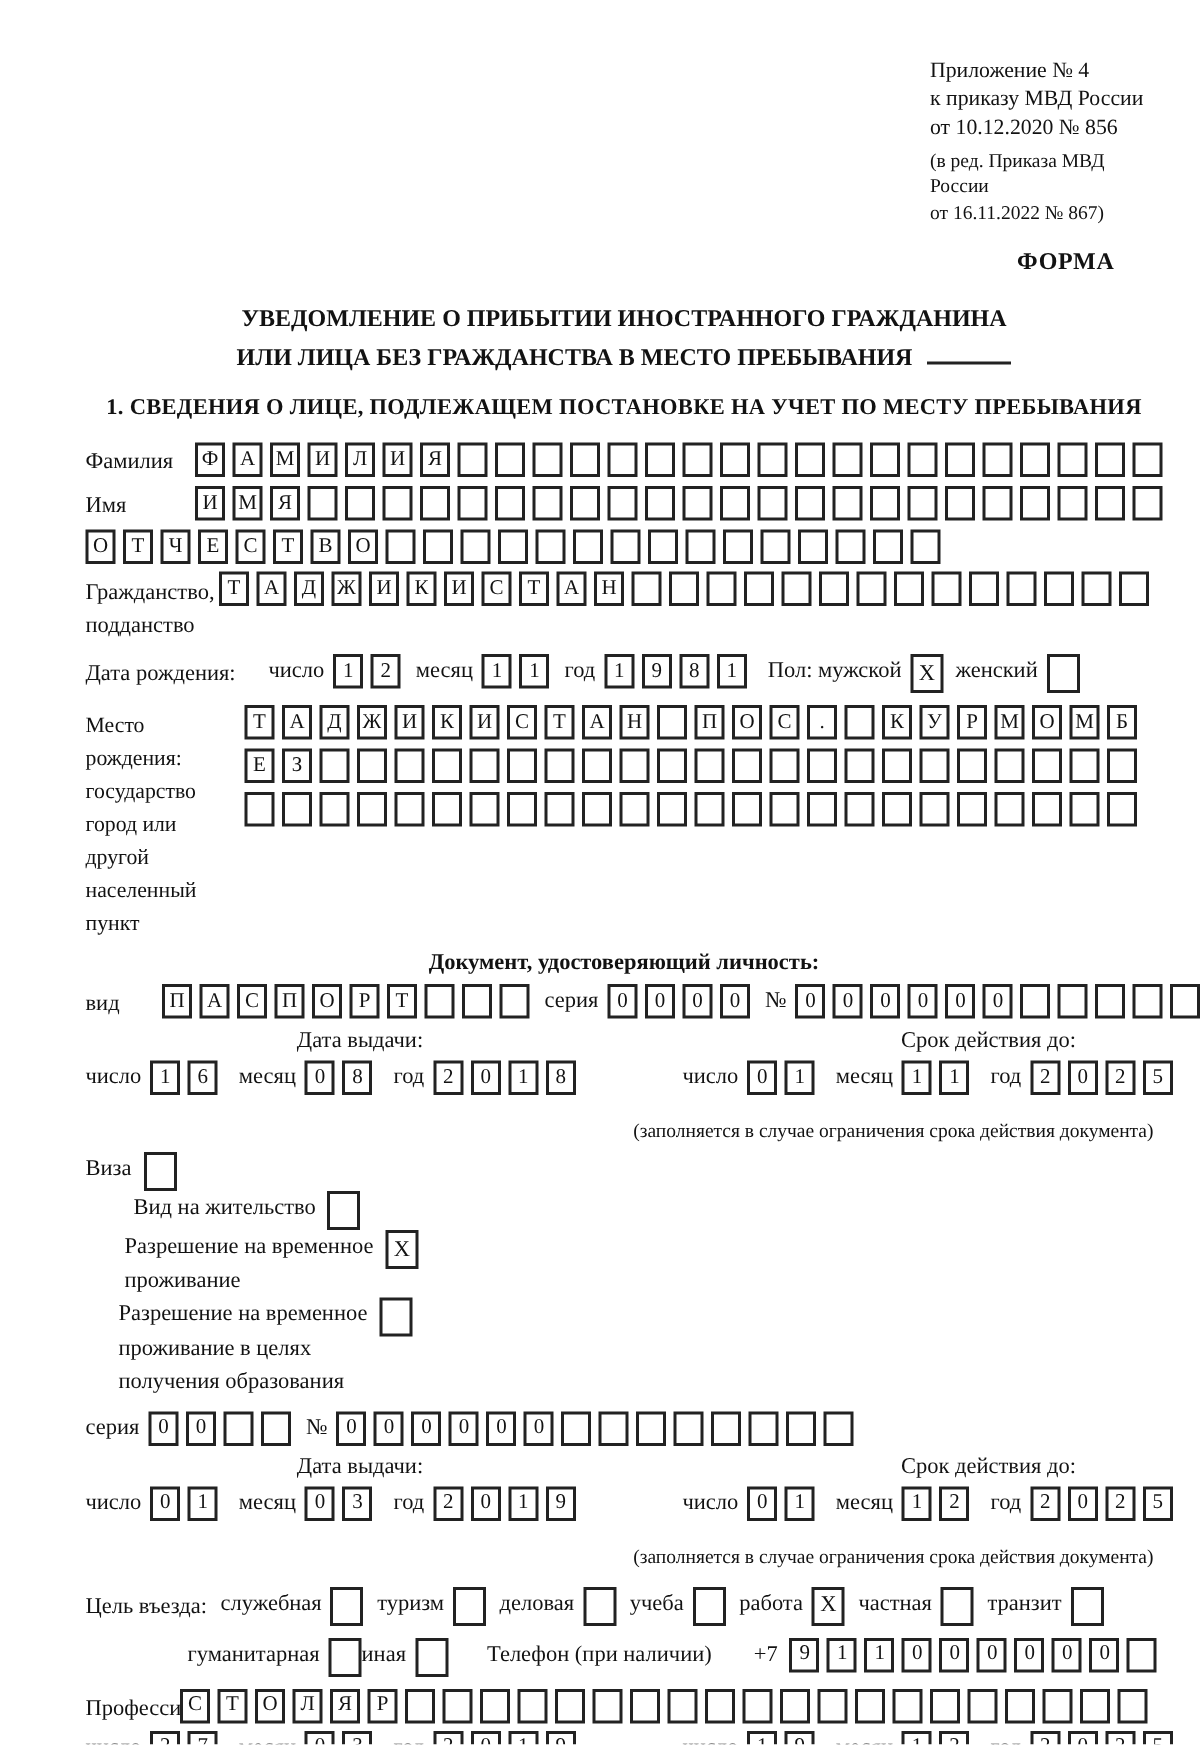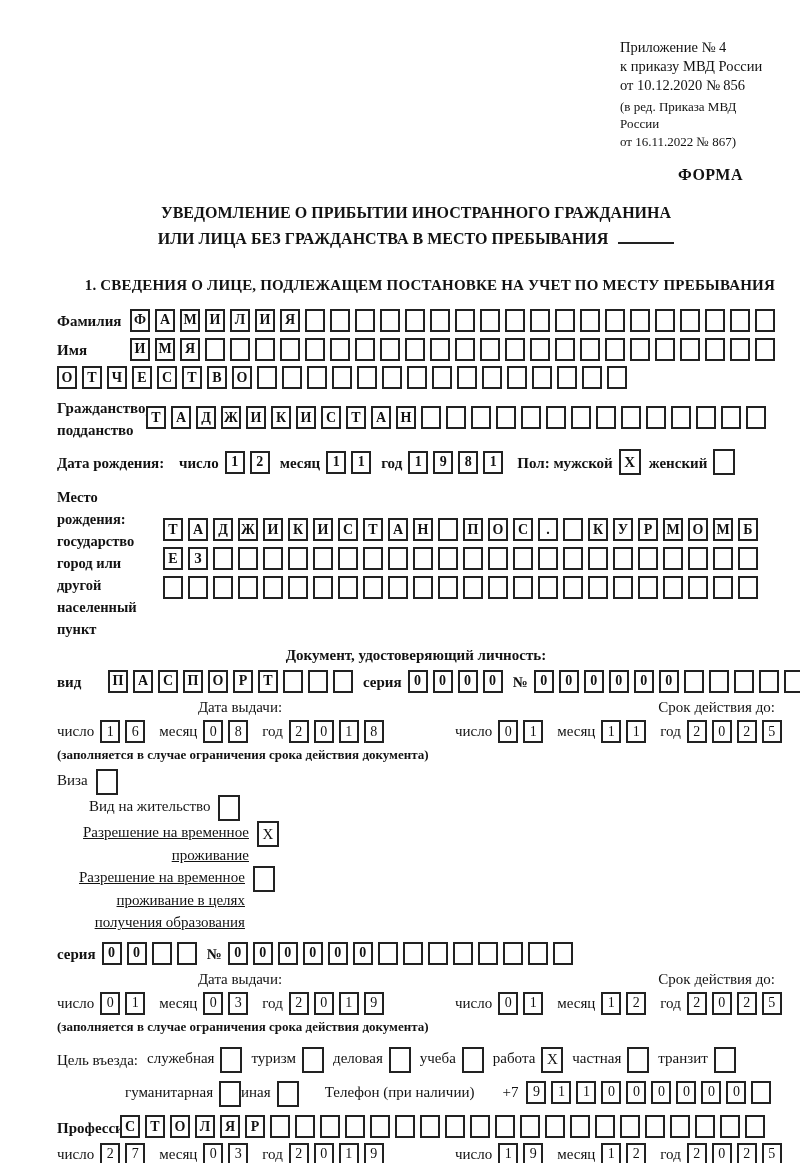"1. СВЕДЕНИЯ О ЛИЦЕ, ПОДЛЕЖАЩЕМ" .section-h { margin-top: 26px -> 13px; text-align: right -> center }
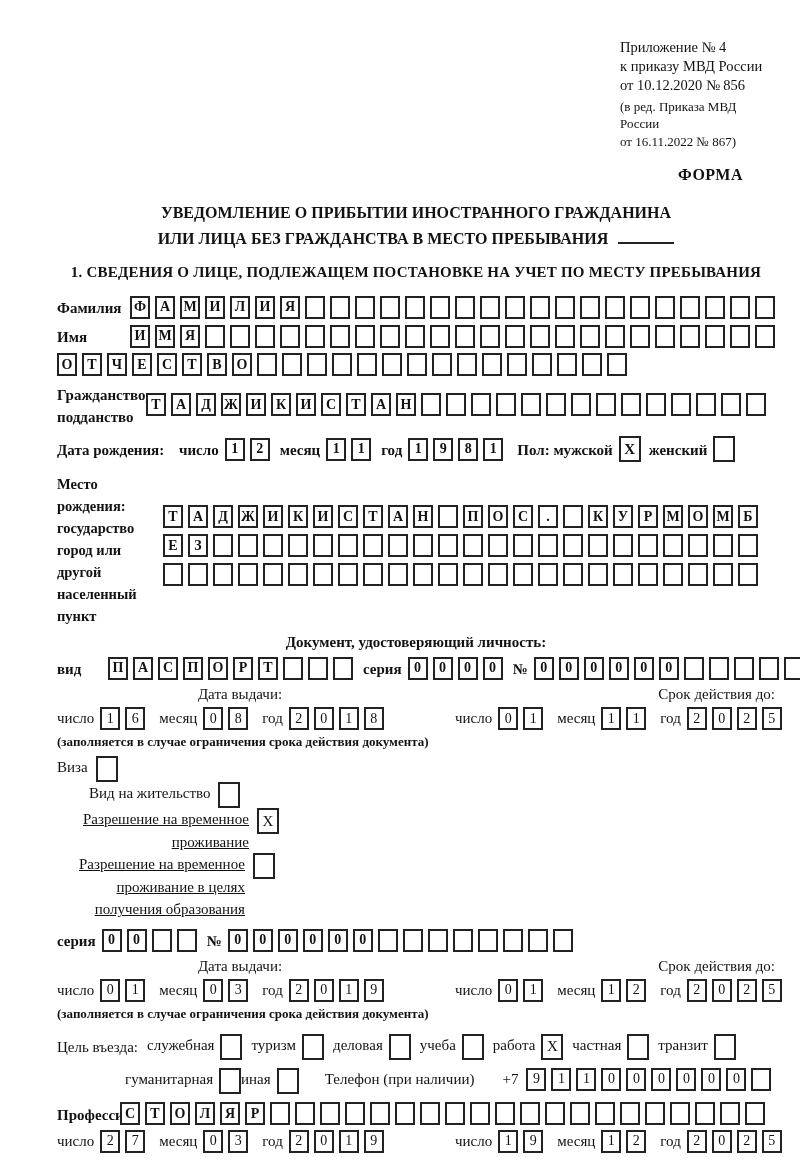"Фамилия" .frow { align-items: center -> flex-start; font-weight: bold -> none }
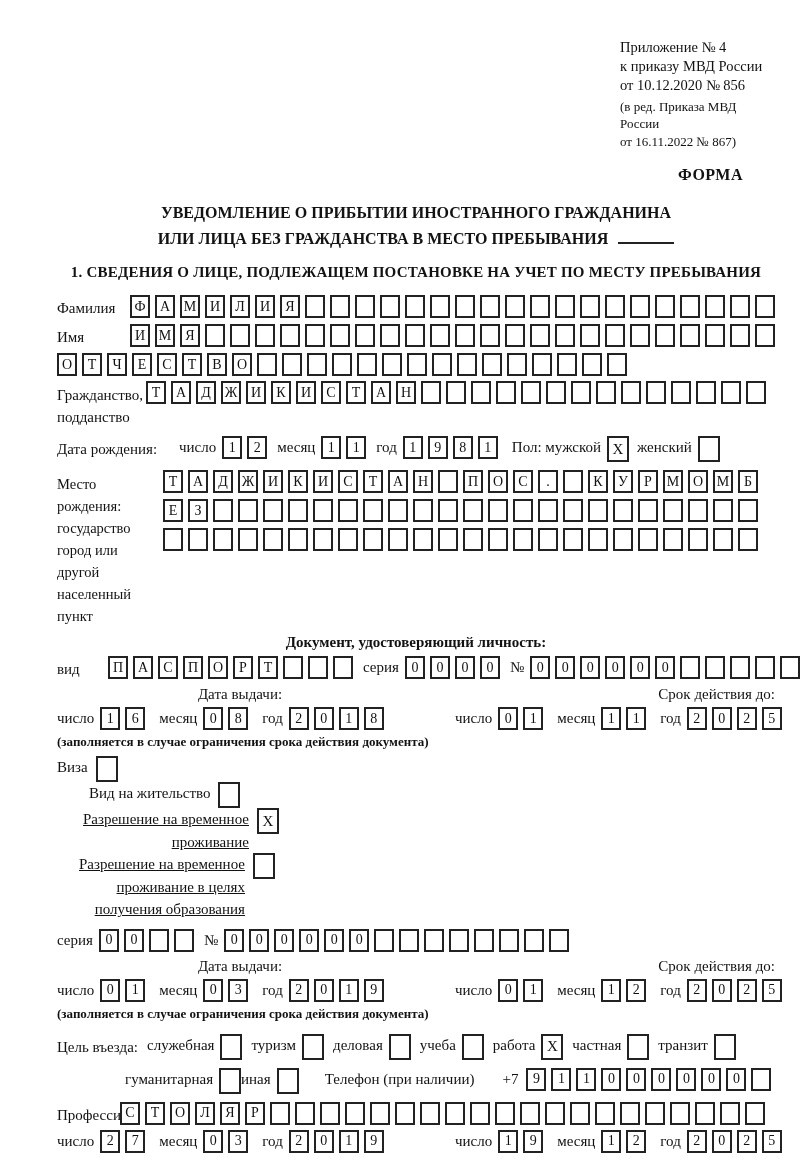"Срок действия до:" .col-r.hdr-c { text-align: right -> center }
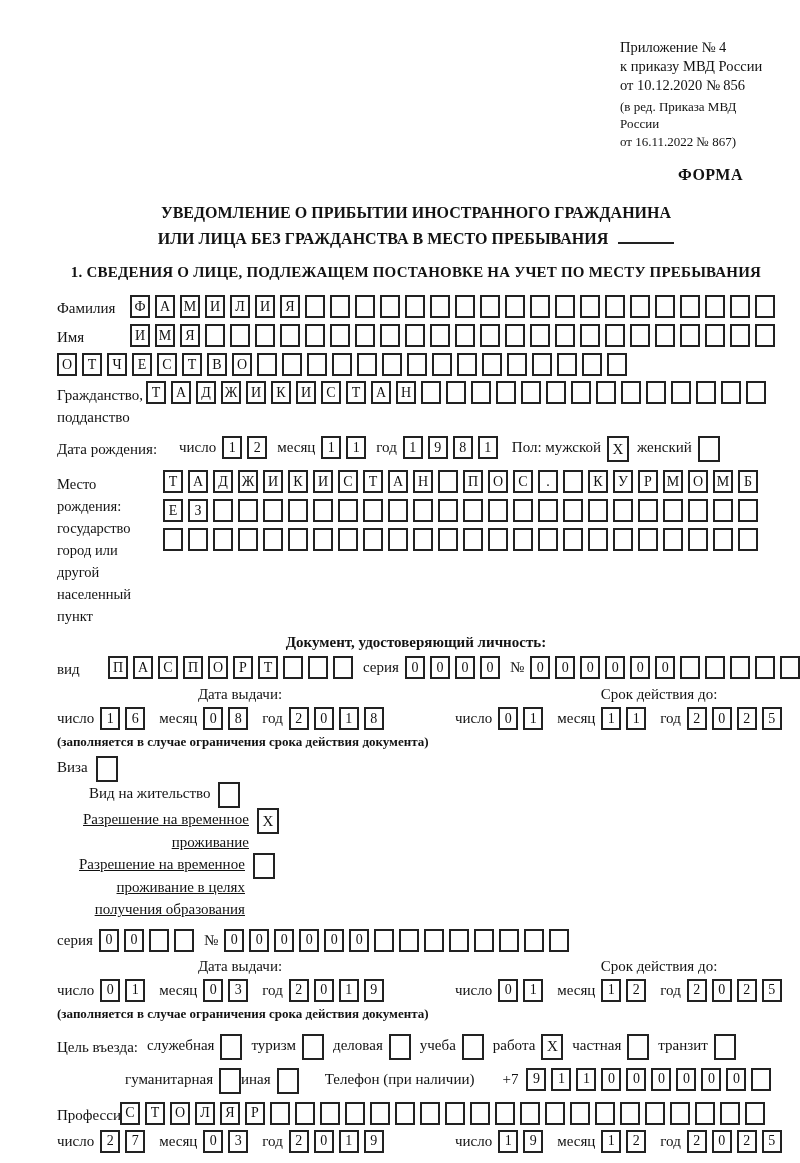"(заполняется в случае ограничения срока" .note { font-weight: bold -> none; margin-top: 4px -> 16px; text-align: left -> right }
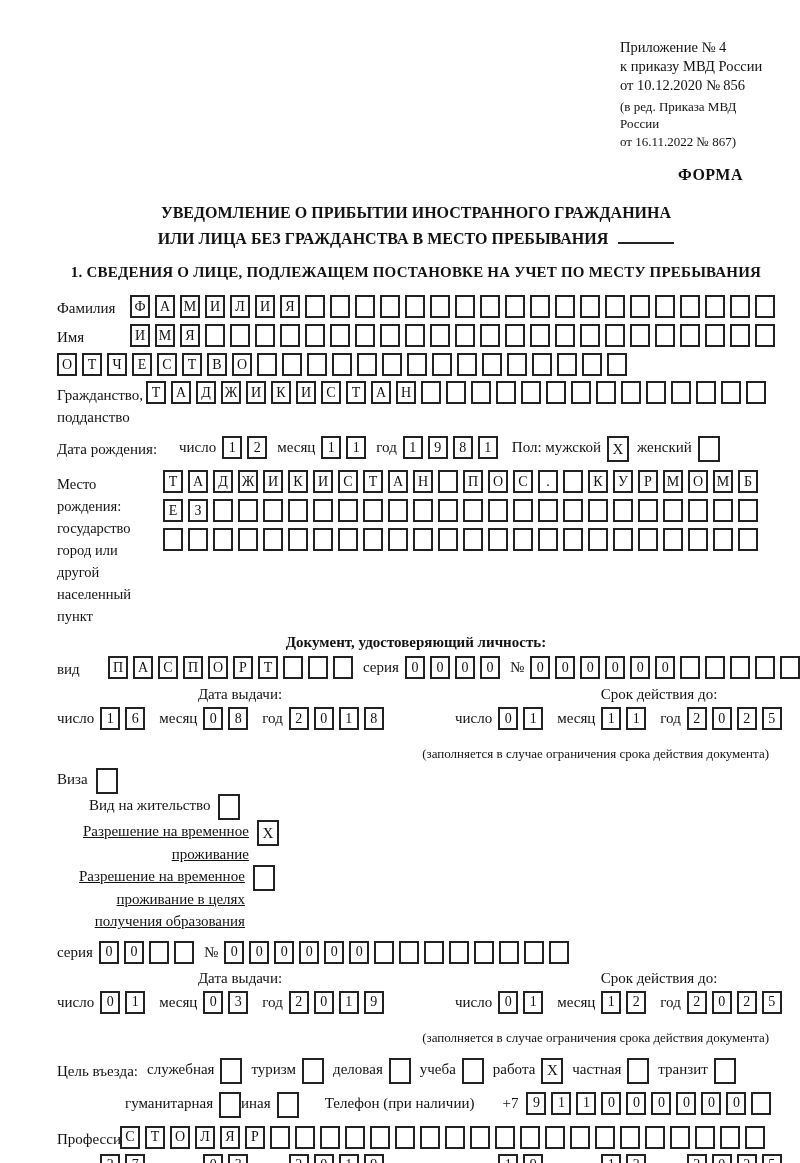"Разрешение на временное" .opt .ml { text-align: right -> left; text-decoration: underline -> none }
